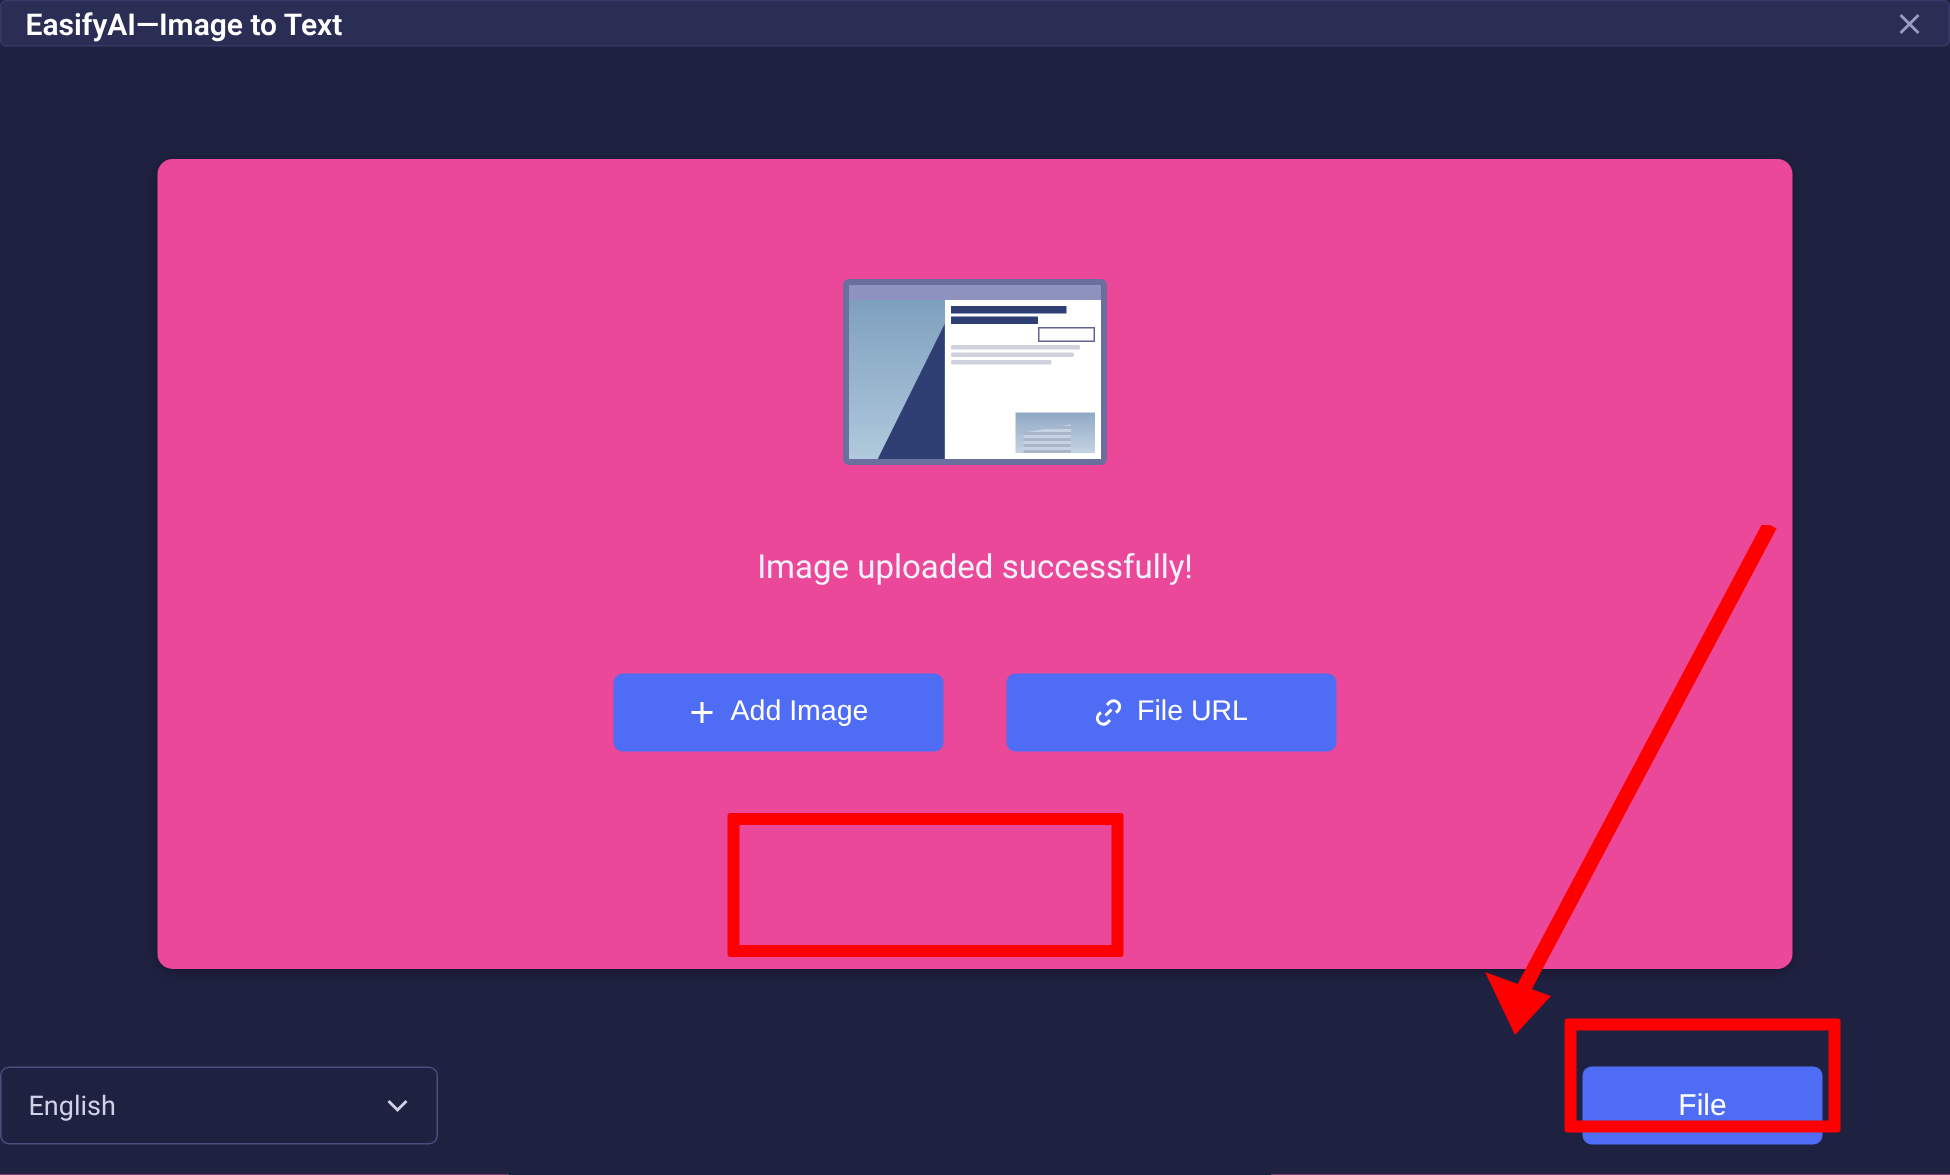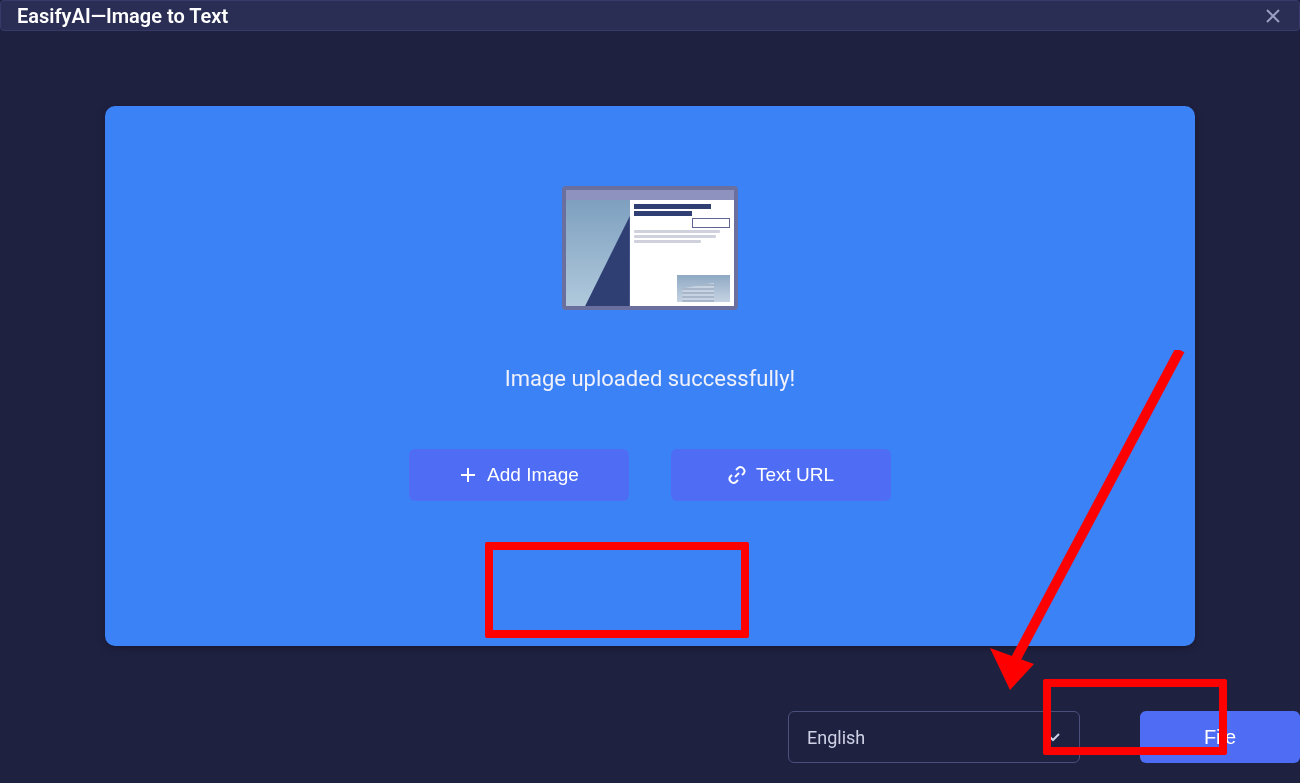"Image uploaded successfully!" .stage { background: #3b82f6 -> #ec4899 }
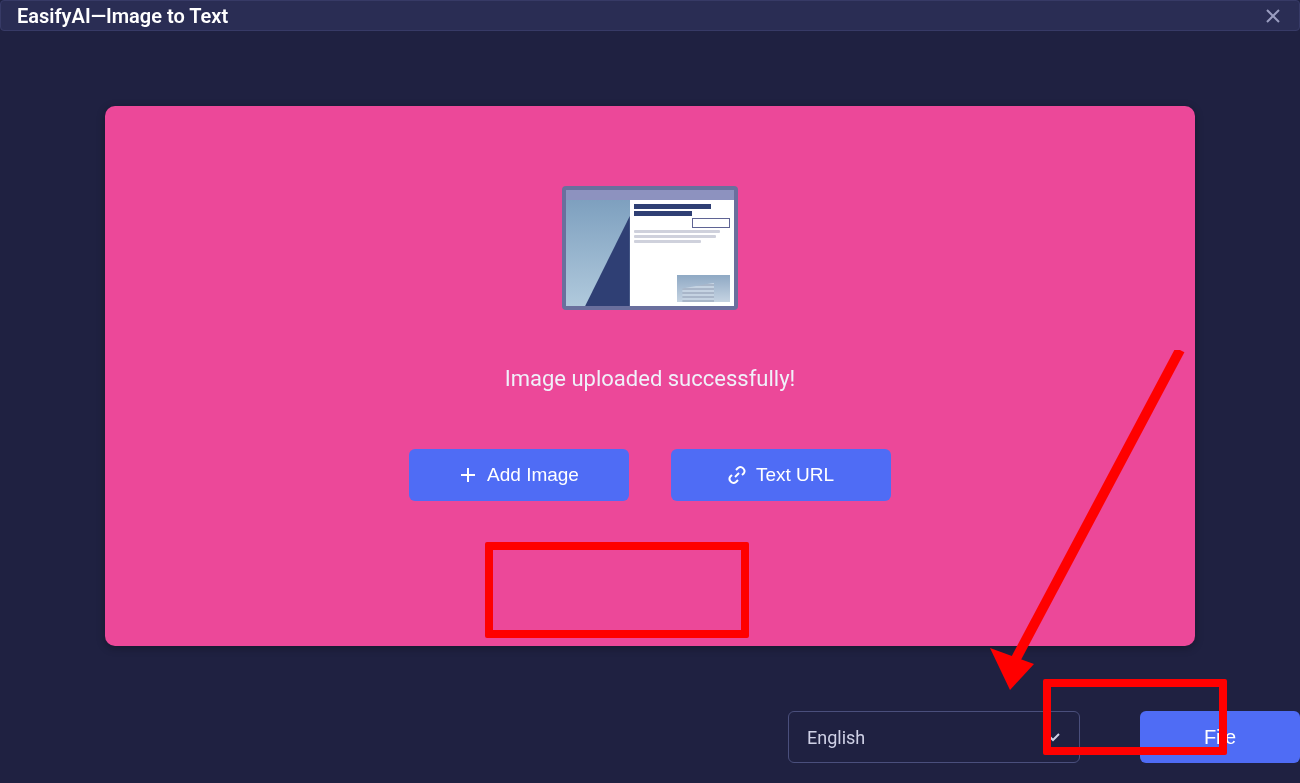"Text URL" span { text: Text -> File }
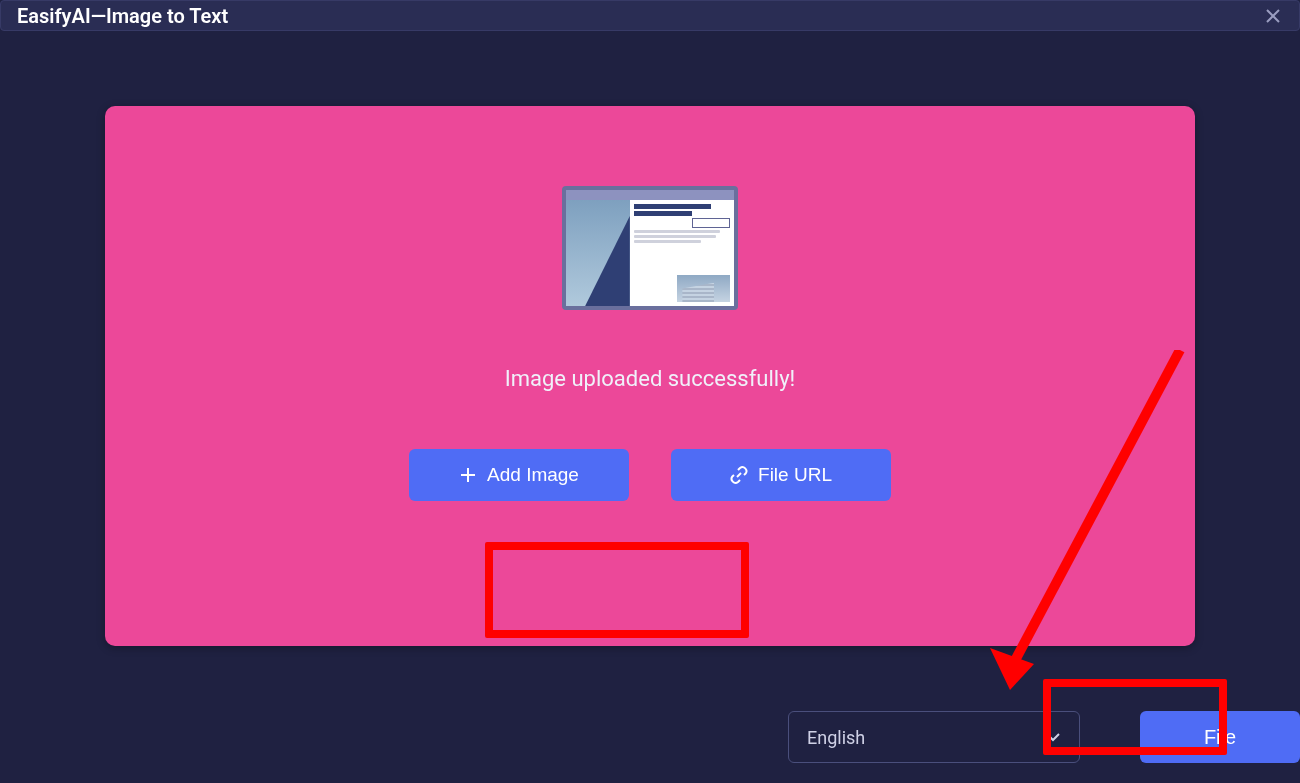"English" .bottombar { justify-content: flex-end -> space-between; padding-right: none -> 85px }
